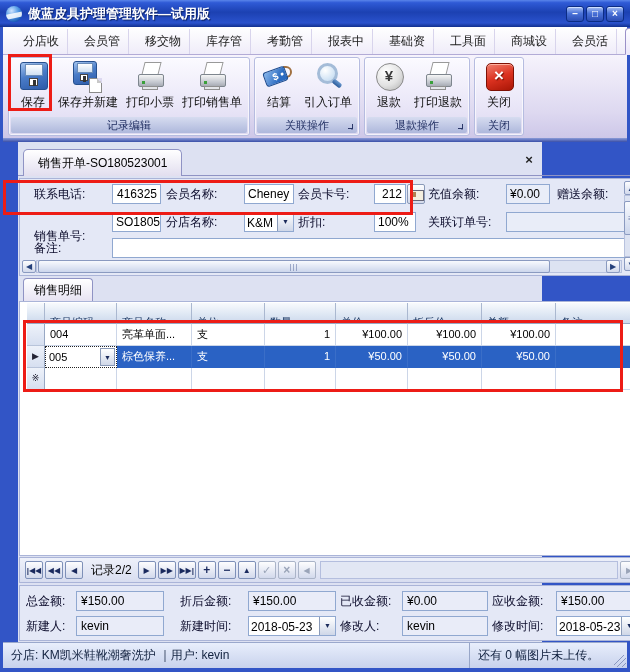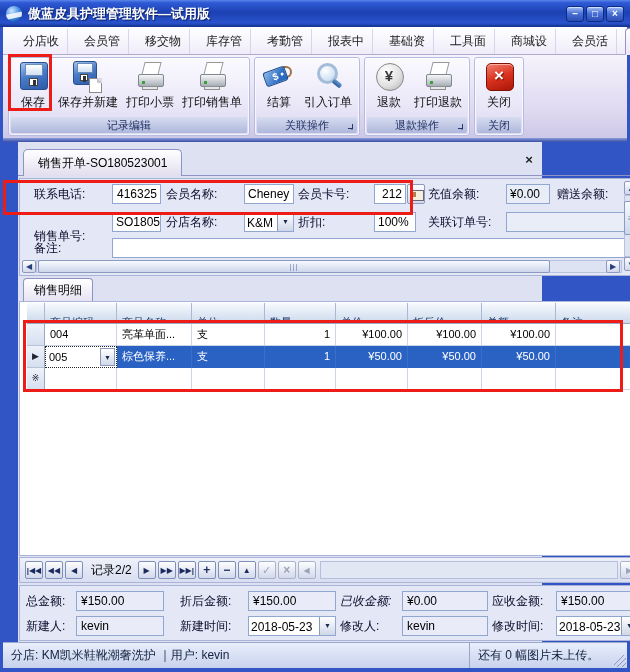"已收金额:" span.slabel { font-style: italic -> none }
